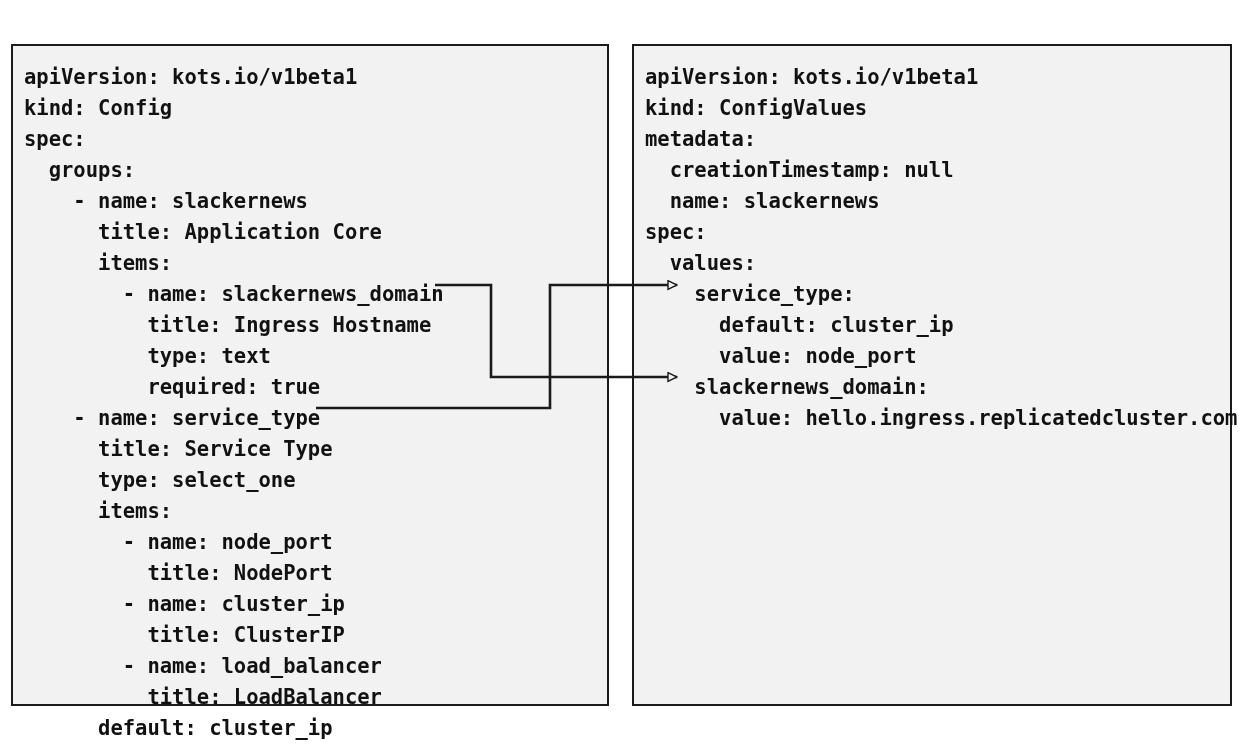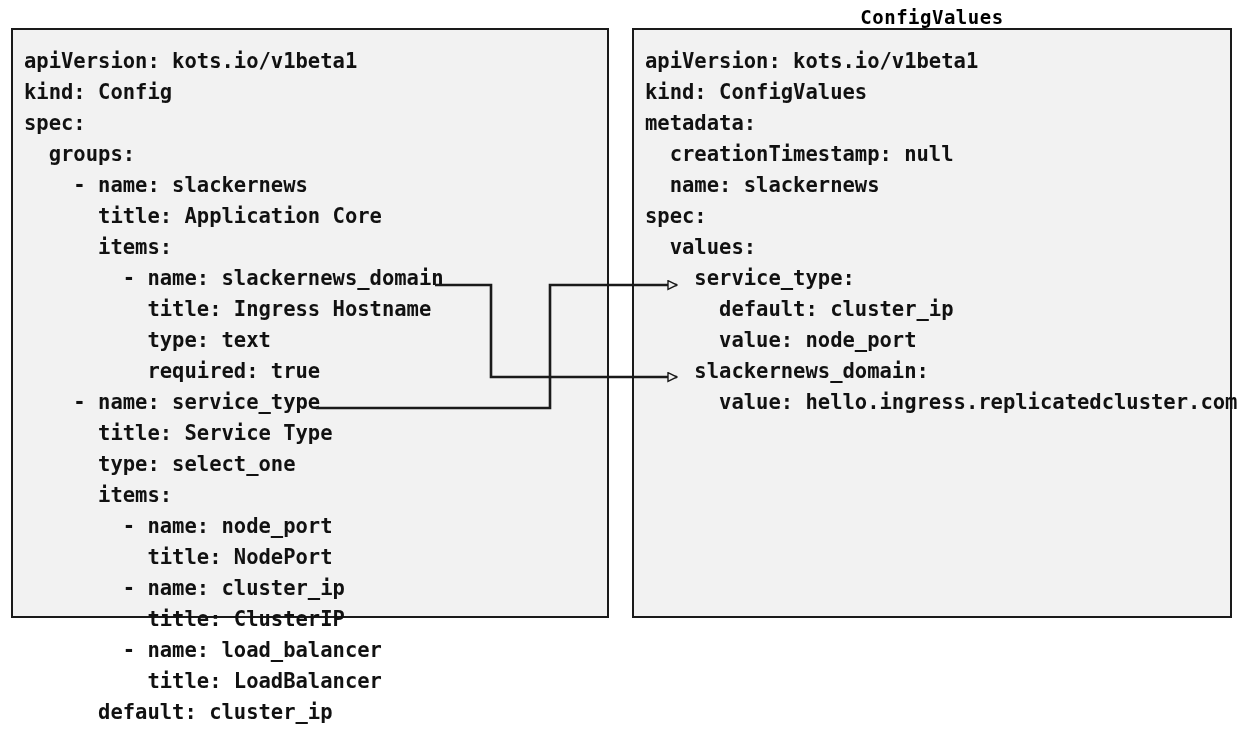"ConfigValues" div.panel-title { html: <div>ConfigValues</div> -> none }
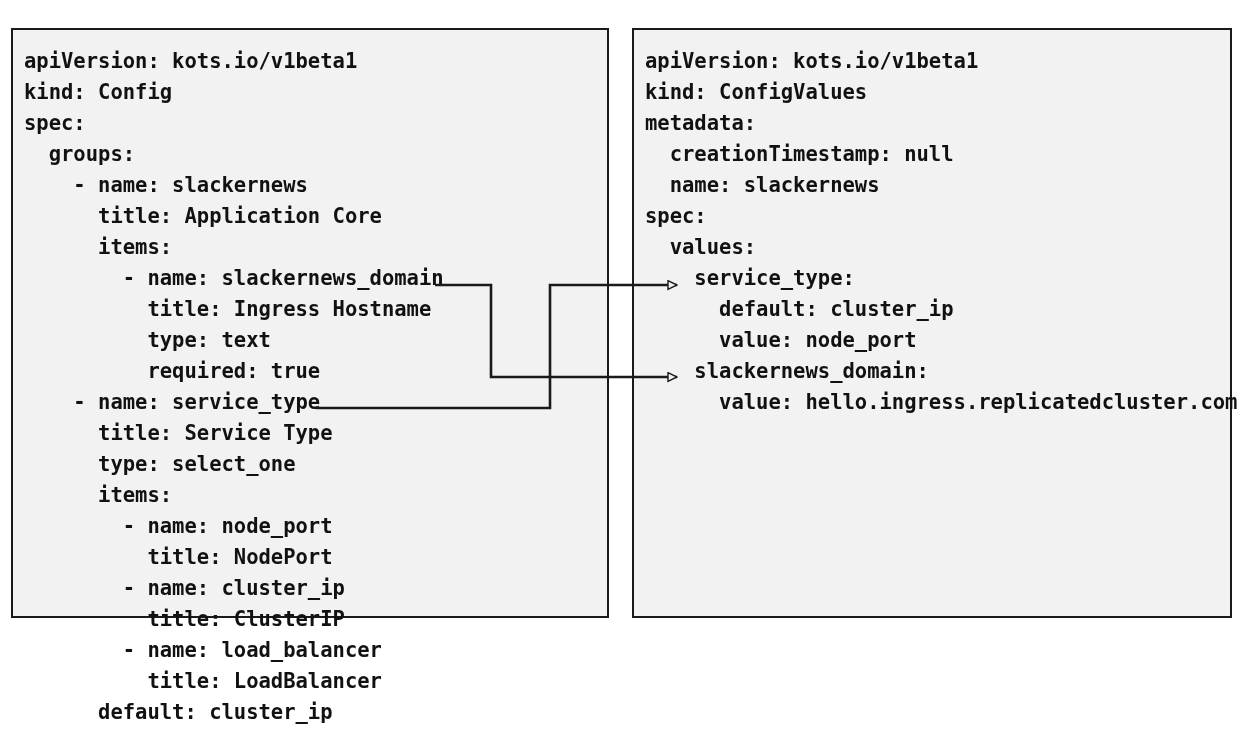"apiVersion: kots.io/v1beta1" .panel { height: 590px -> 662px; top: 28px -> 44px }
